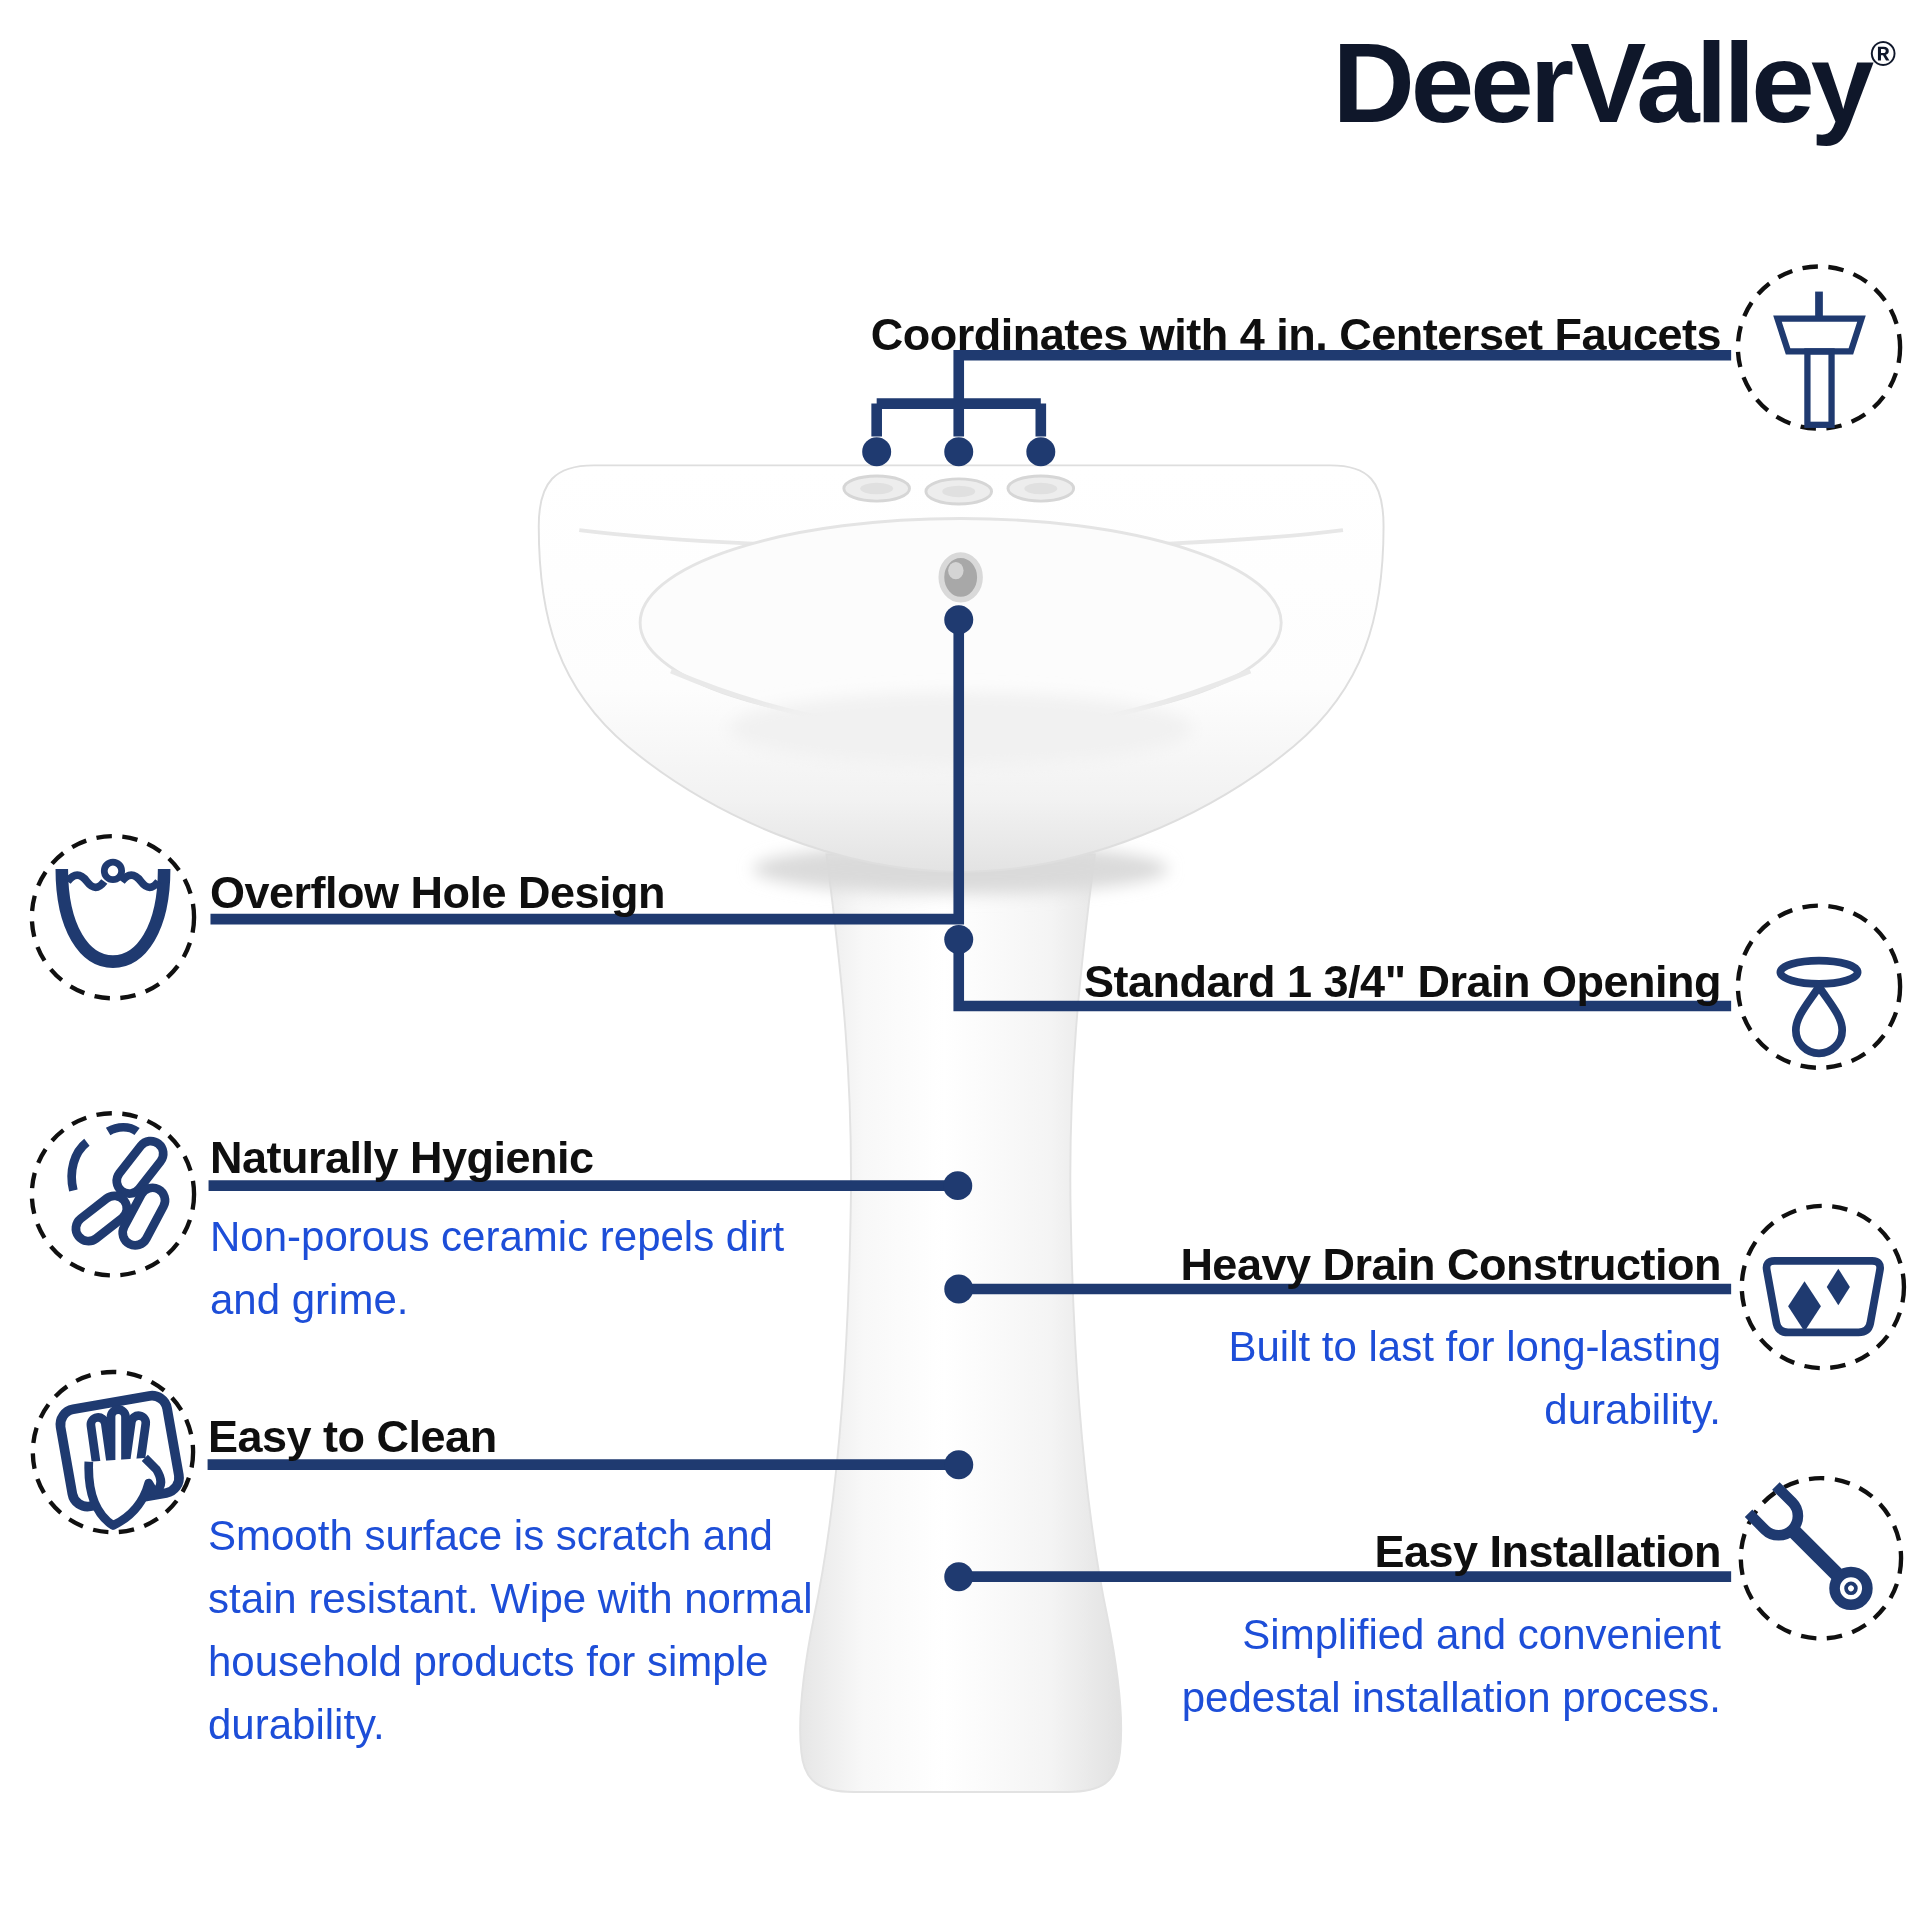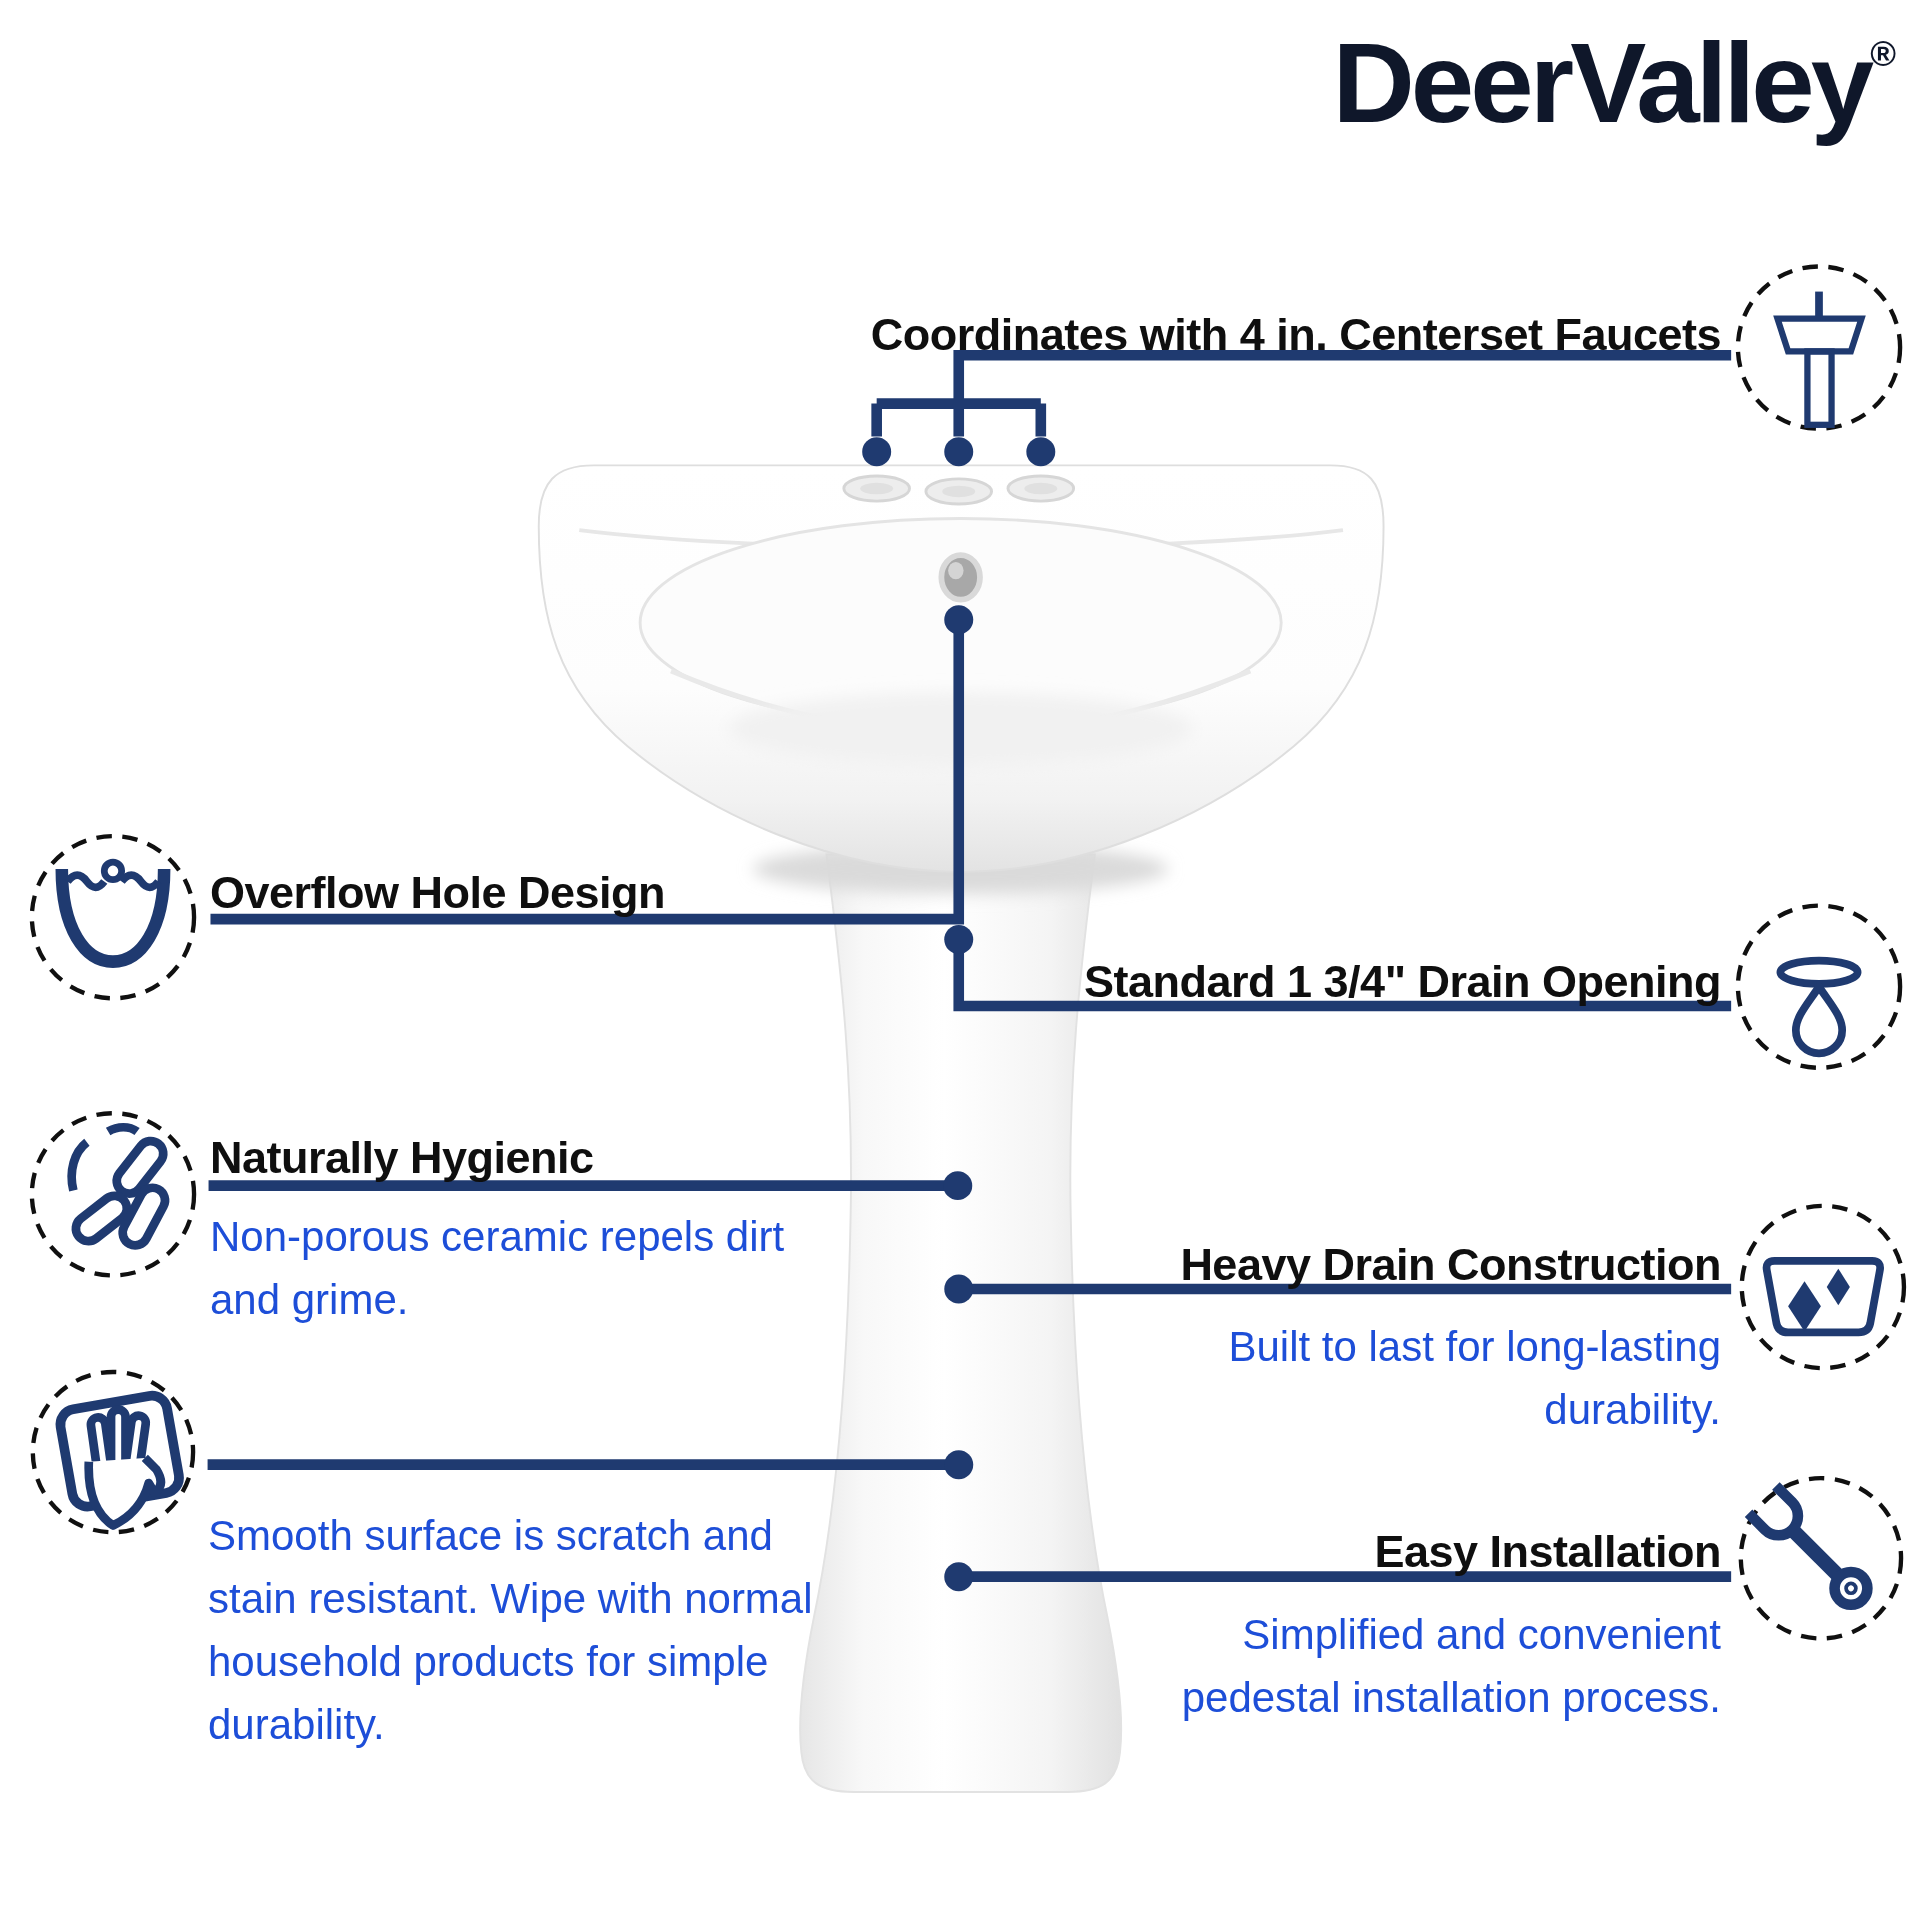"Easy to Clean" div.callout-h { html: none -> <div>Easy to Clean</div> }
